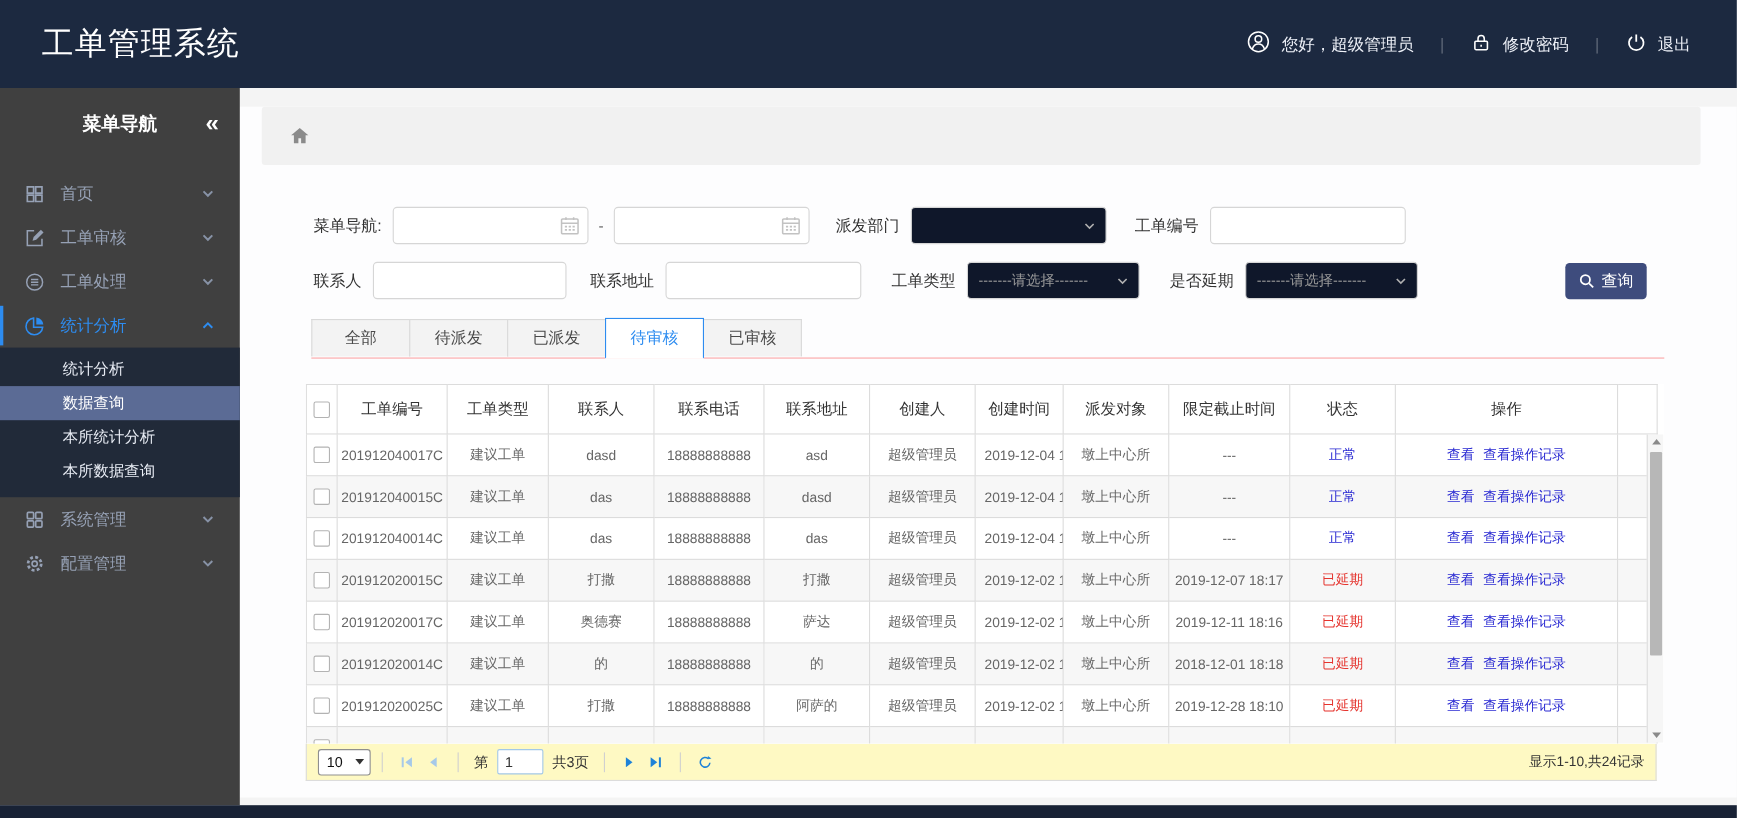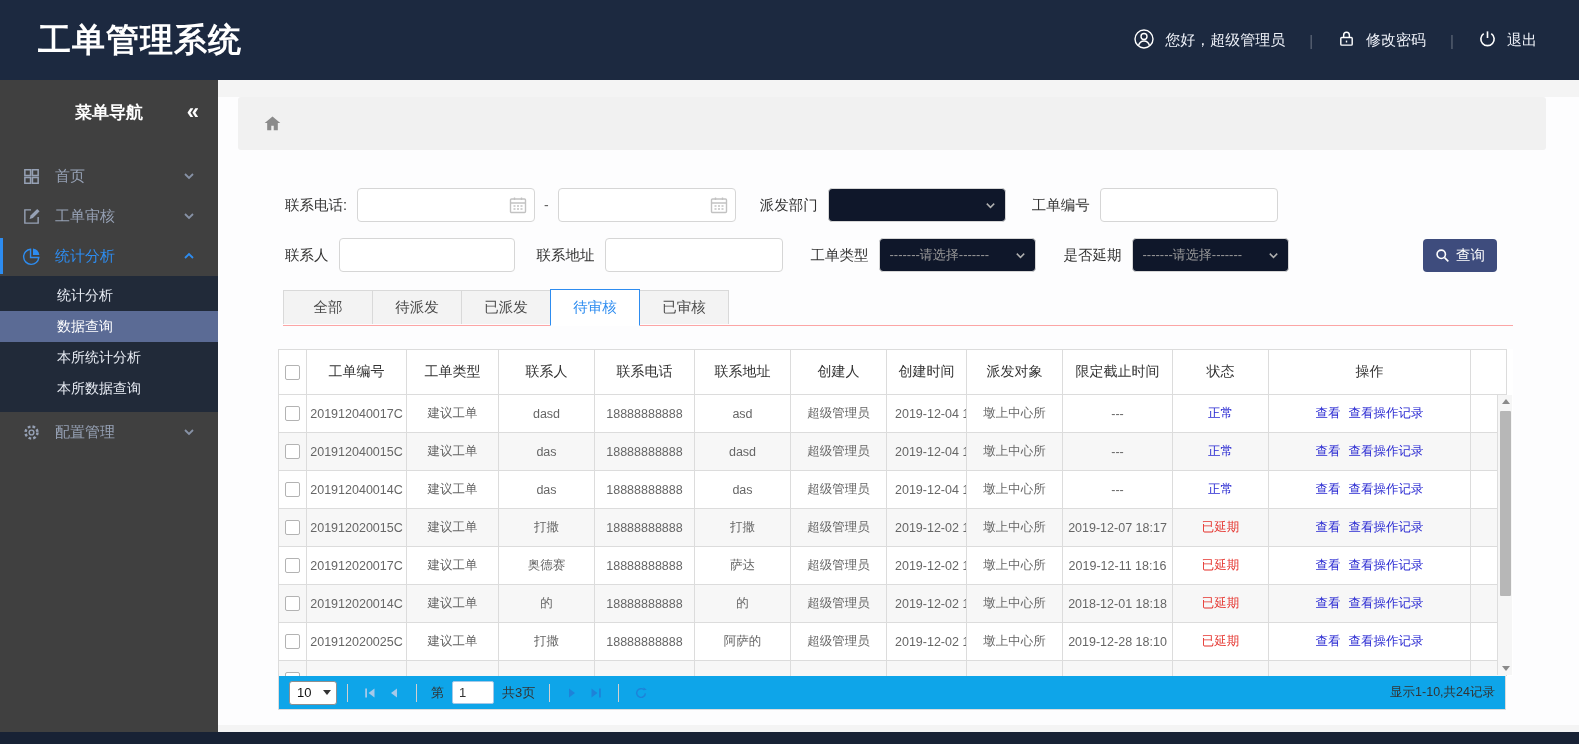"工单管理系统" .apptitle { font-size: 33px -> 29px; font-weight: bold -> normal }
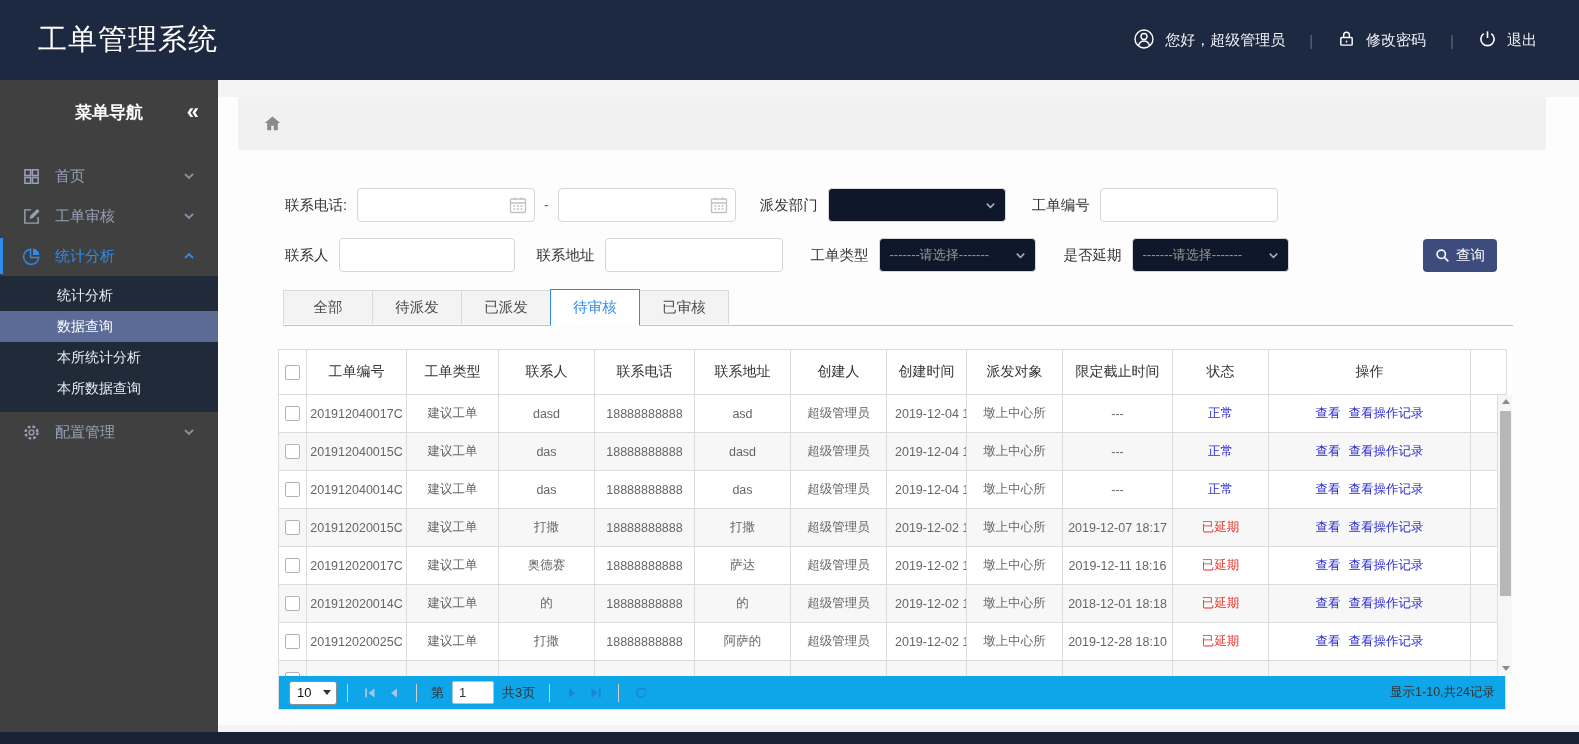"联系电话:" span.flabel { text: 联系电话 -> 菜单导航 }
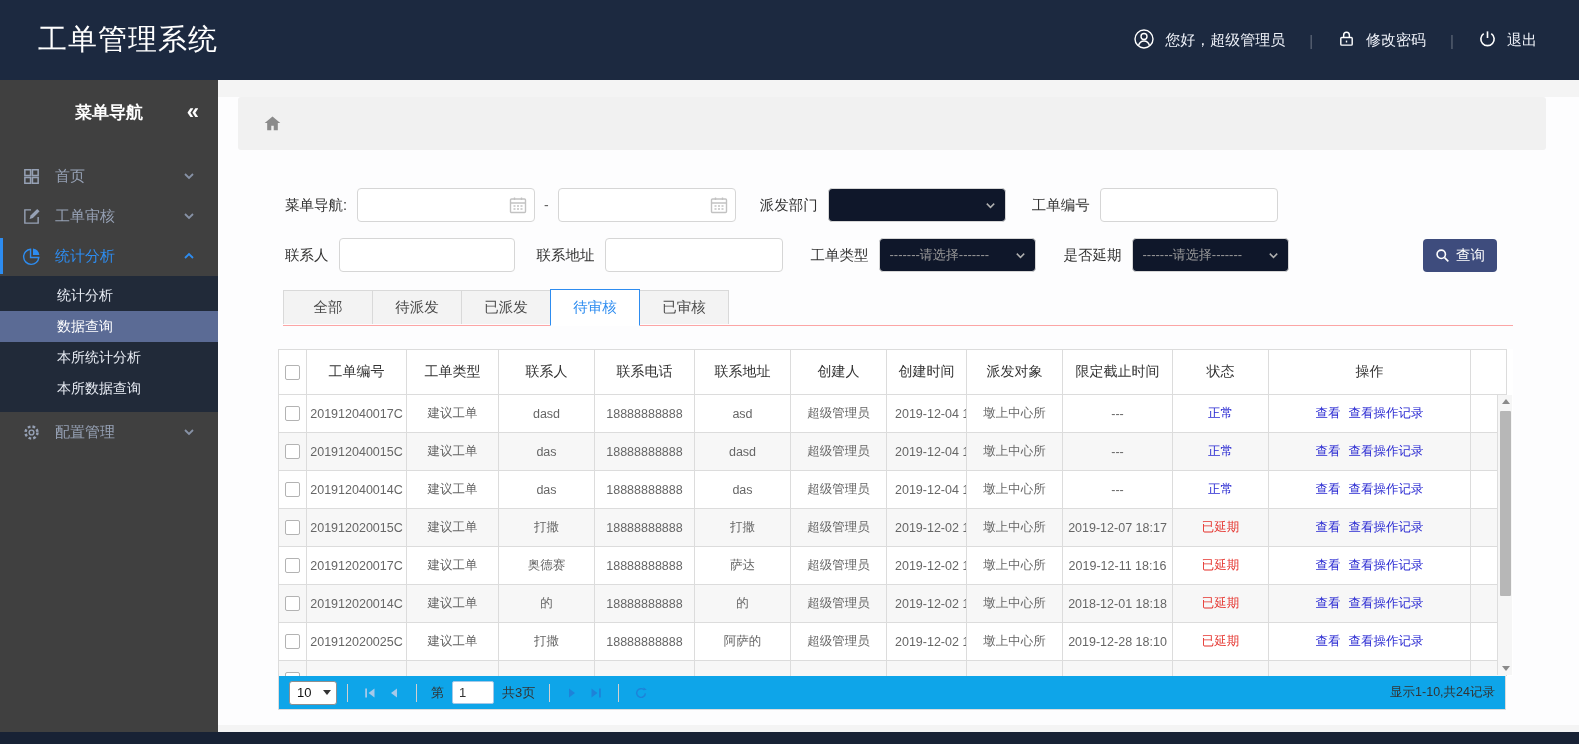"工单处理" div.sb-item { html: none -> <div> <span><svg> <circle></circle> <path></path> </svg></span> <span>工单处理</span> <span><svg> <path></path> </svg></span> </div> }
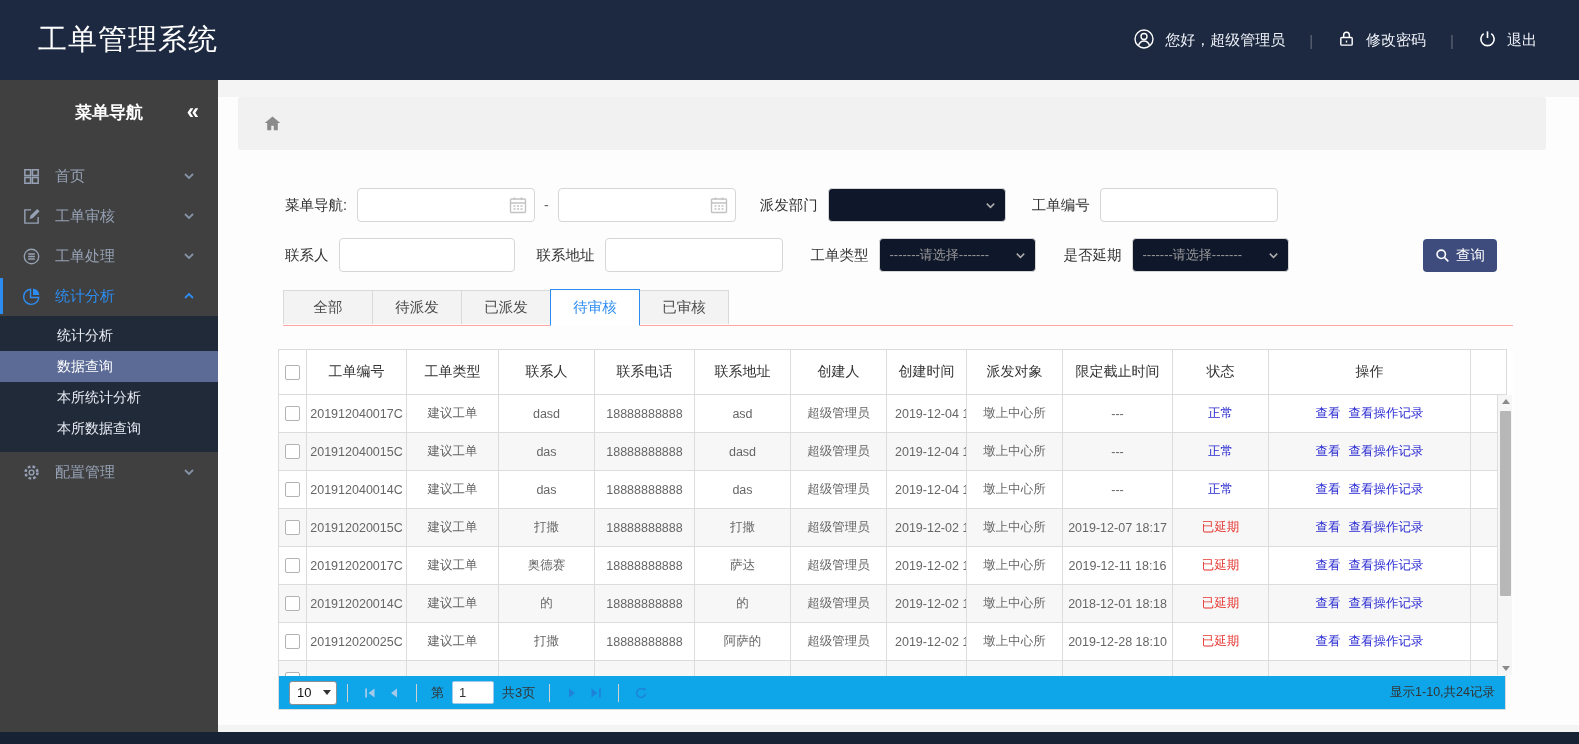"系统管理" div.sb-item { html: none -> <div> <span><svg> <rect></rect> <rect></rect> <rect></rect> <rect></rect> </svg></span> <span>系统管理</span> <span><svg> <path></path> </svg></span> </div> }
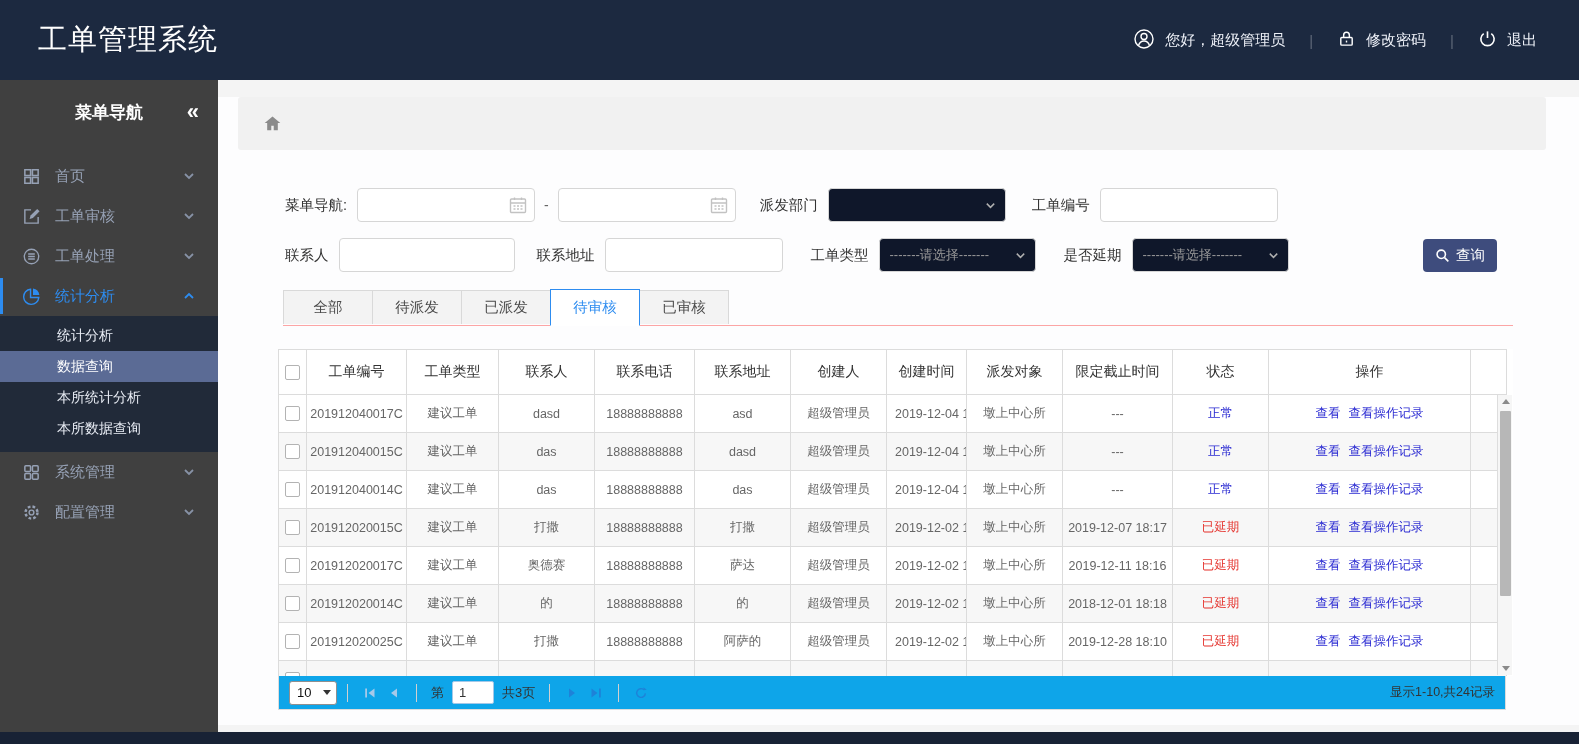"10" .pager { background: #0ea5e9 -> #fef9c3 }
